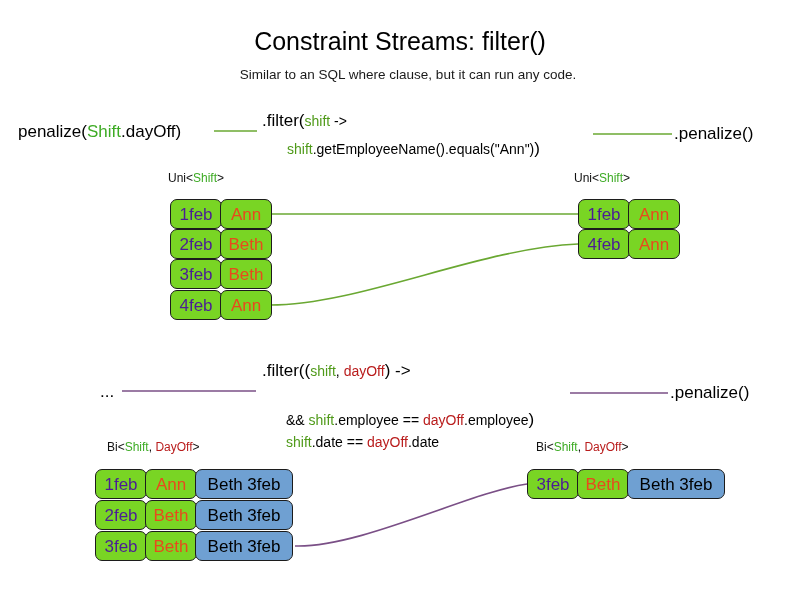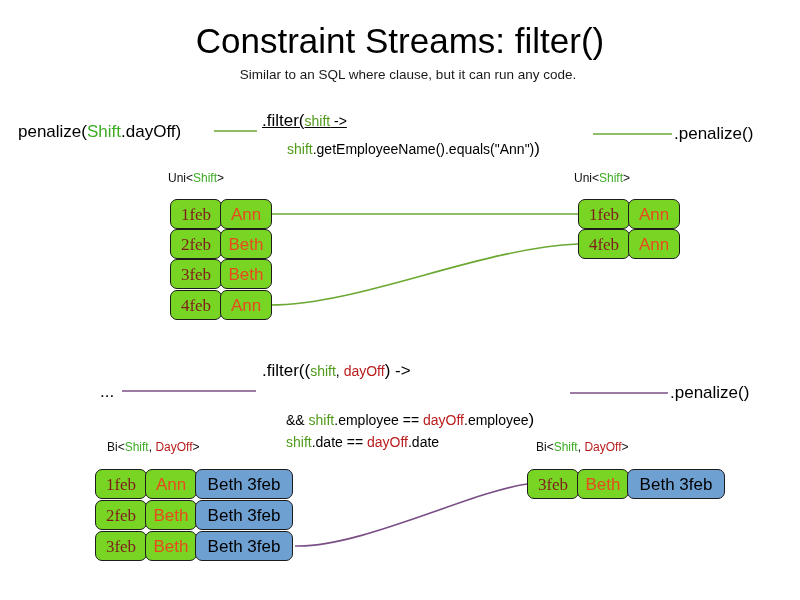"Constraint Streams: filter()" .title { font-size: 35px -> 25px }
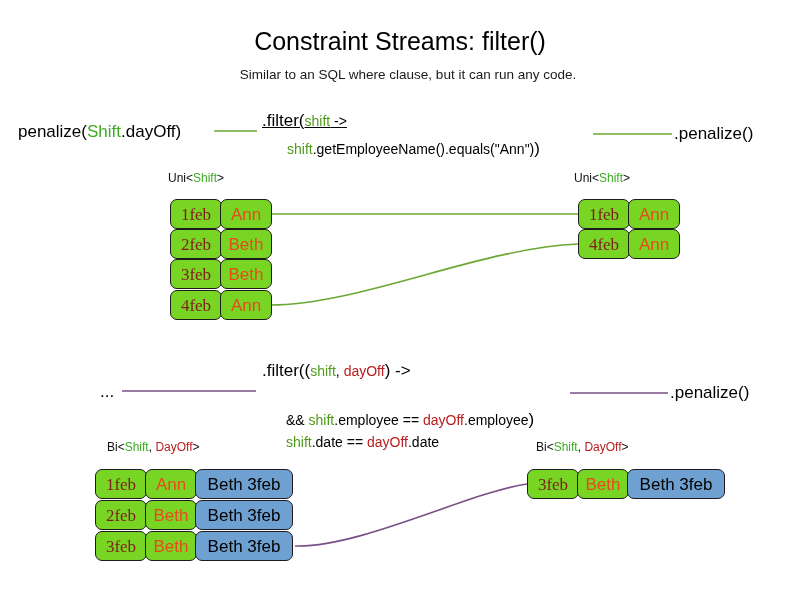".filter(shift ->" div.abs { text-decoration: underline -> none }
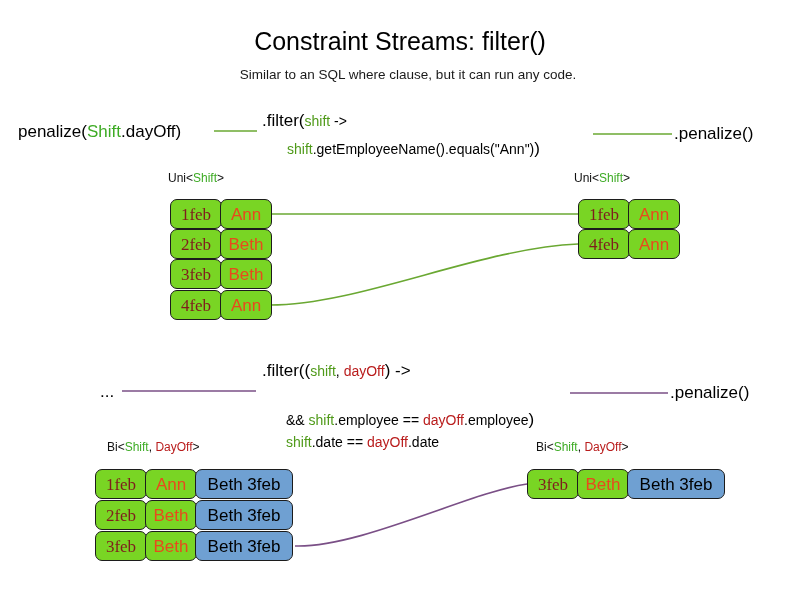"1feb" .date { color: #7f1d1d -> #4c1d95; font-family: Liberation Serif, serif -> none }
